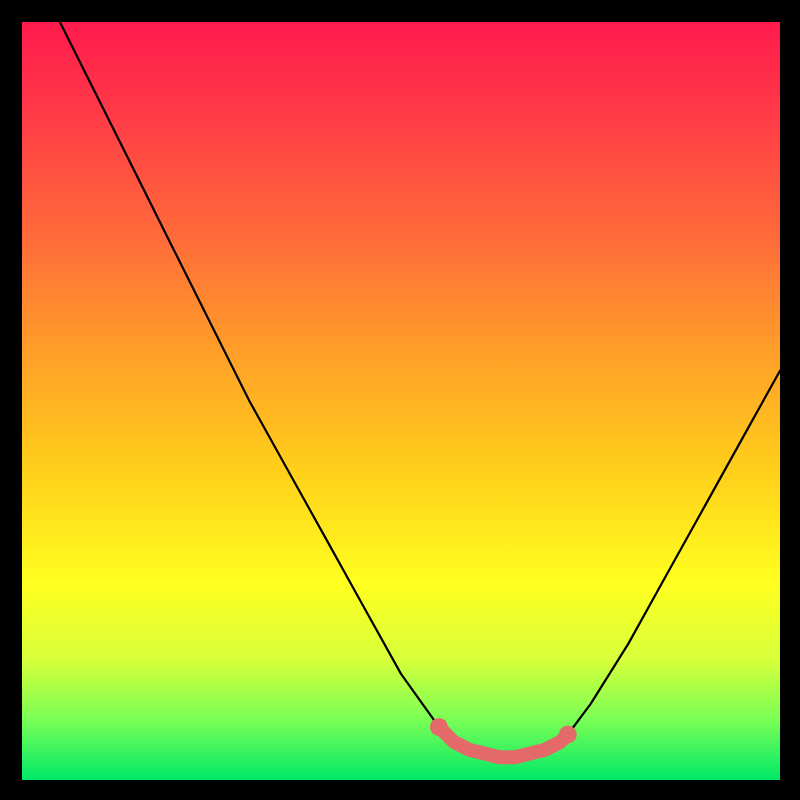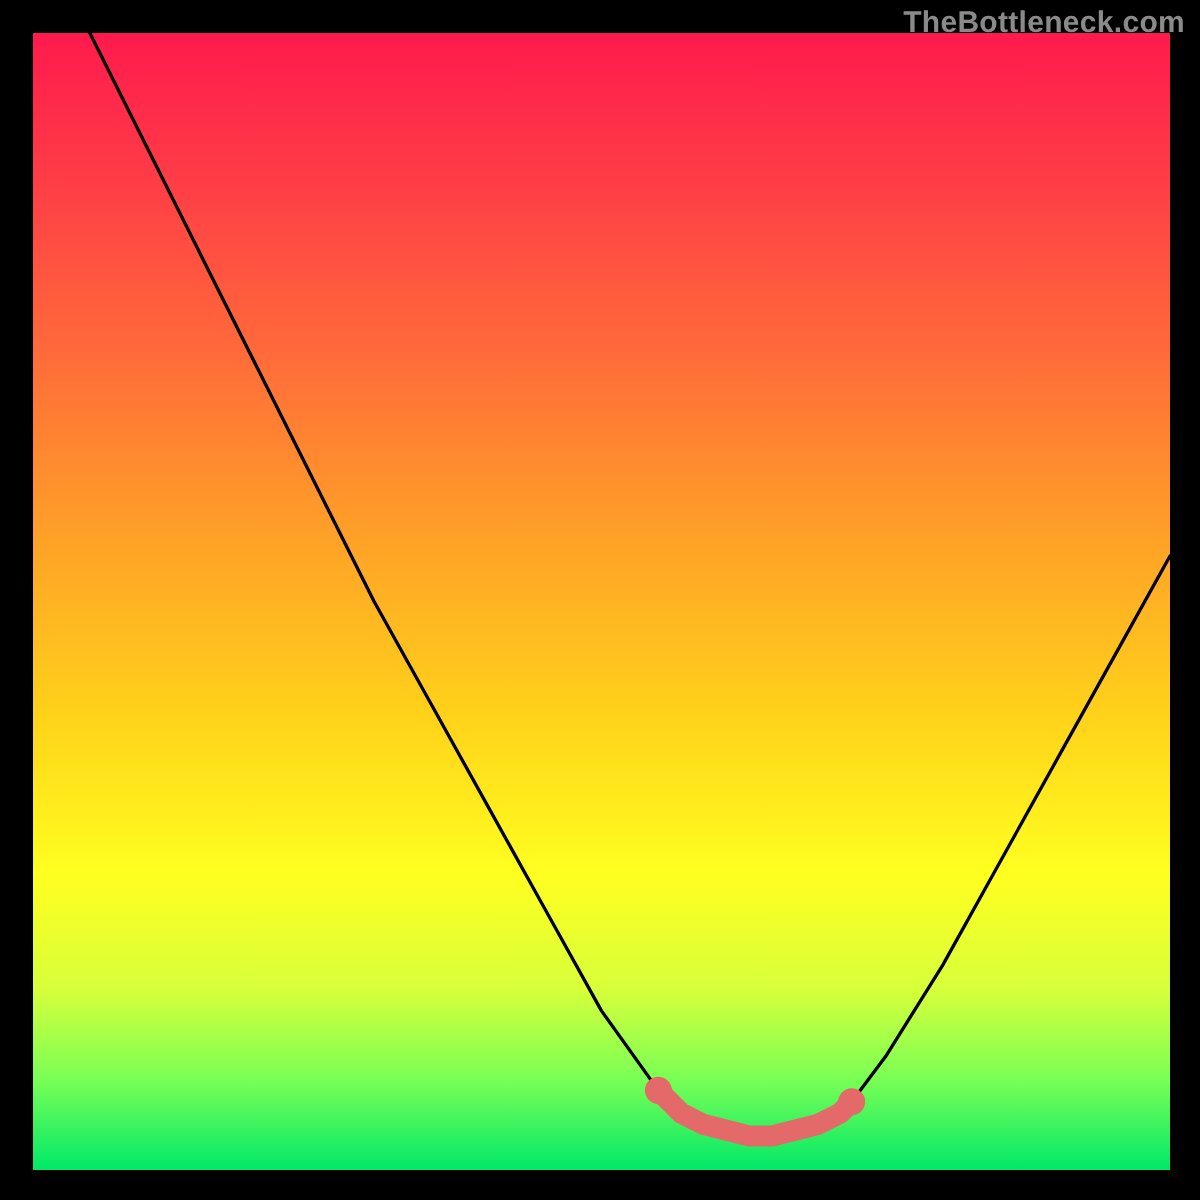"TheBottleneck.com" div.watermark { html: <div>TheBottleneck.com</div> -> none }
